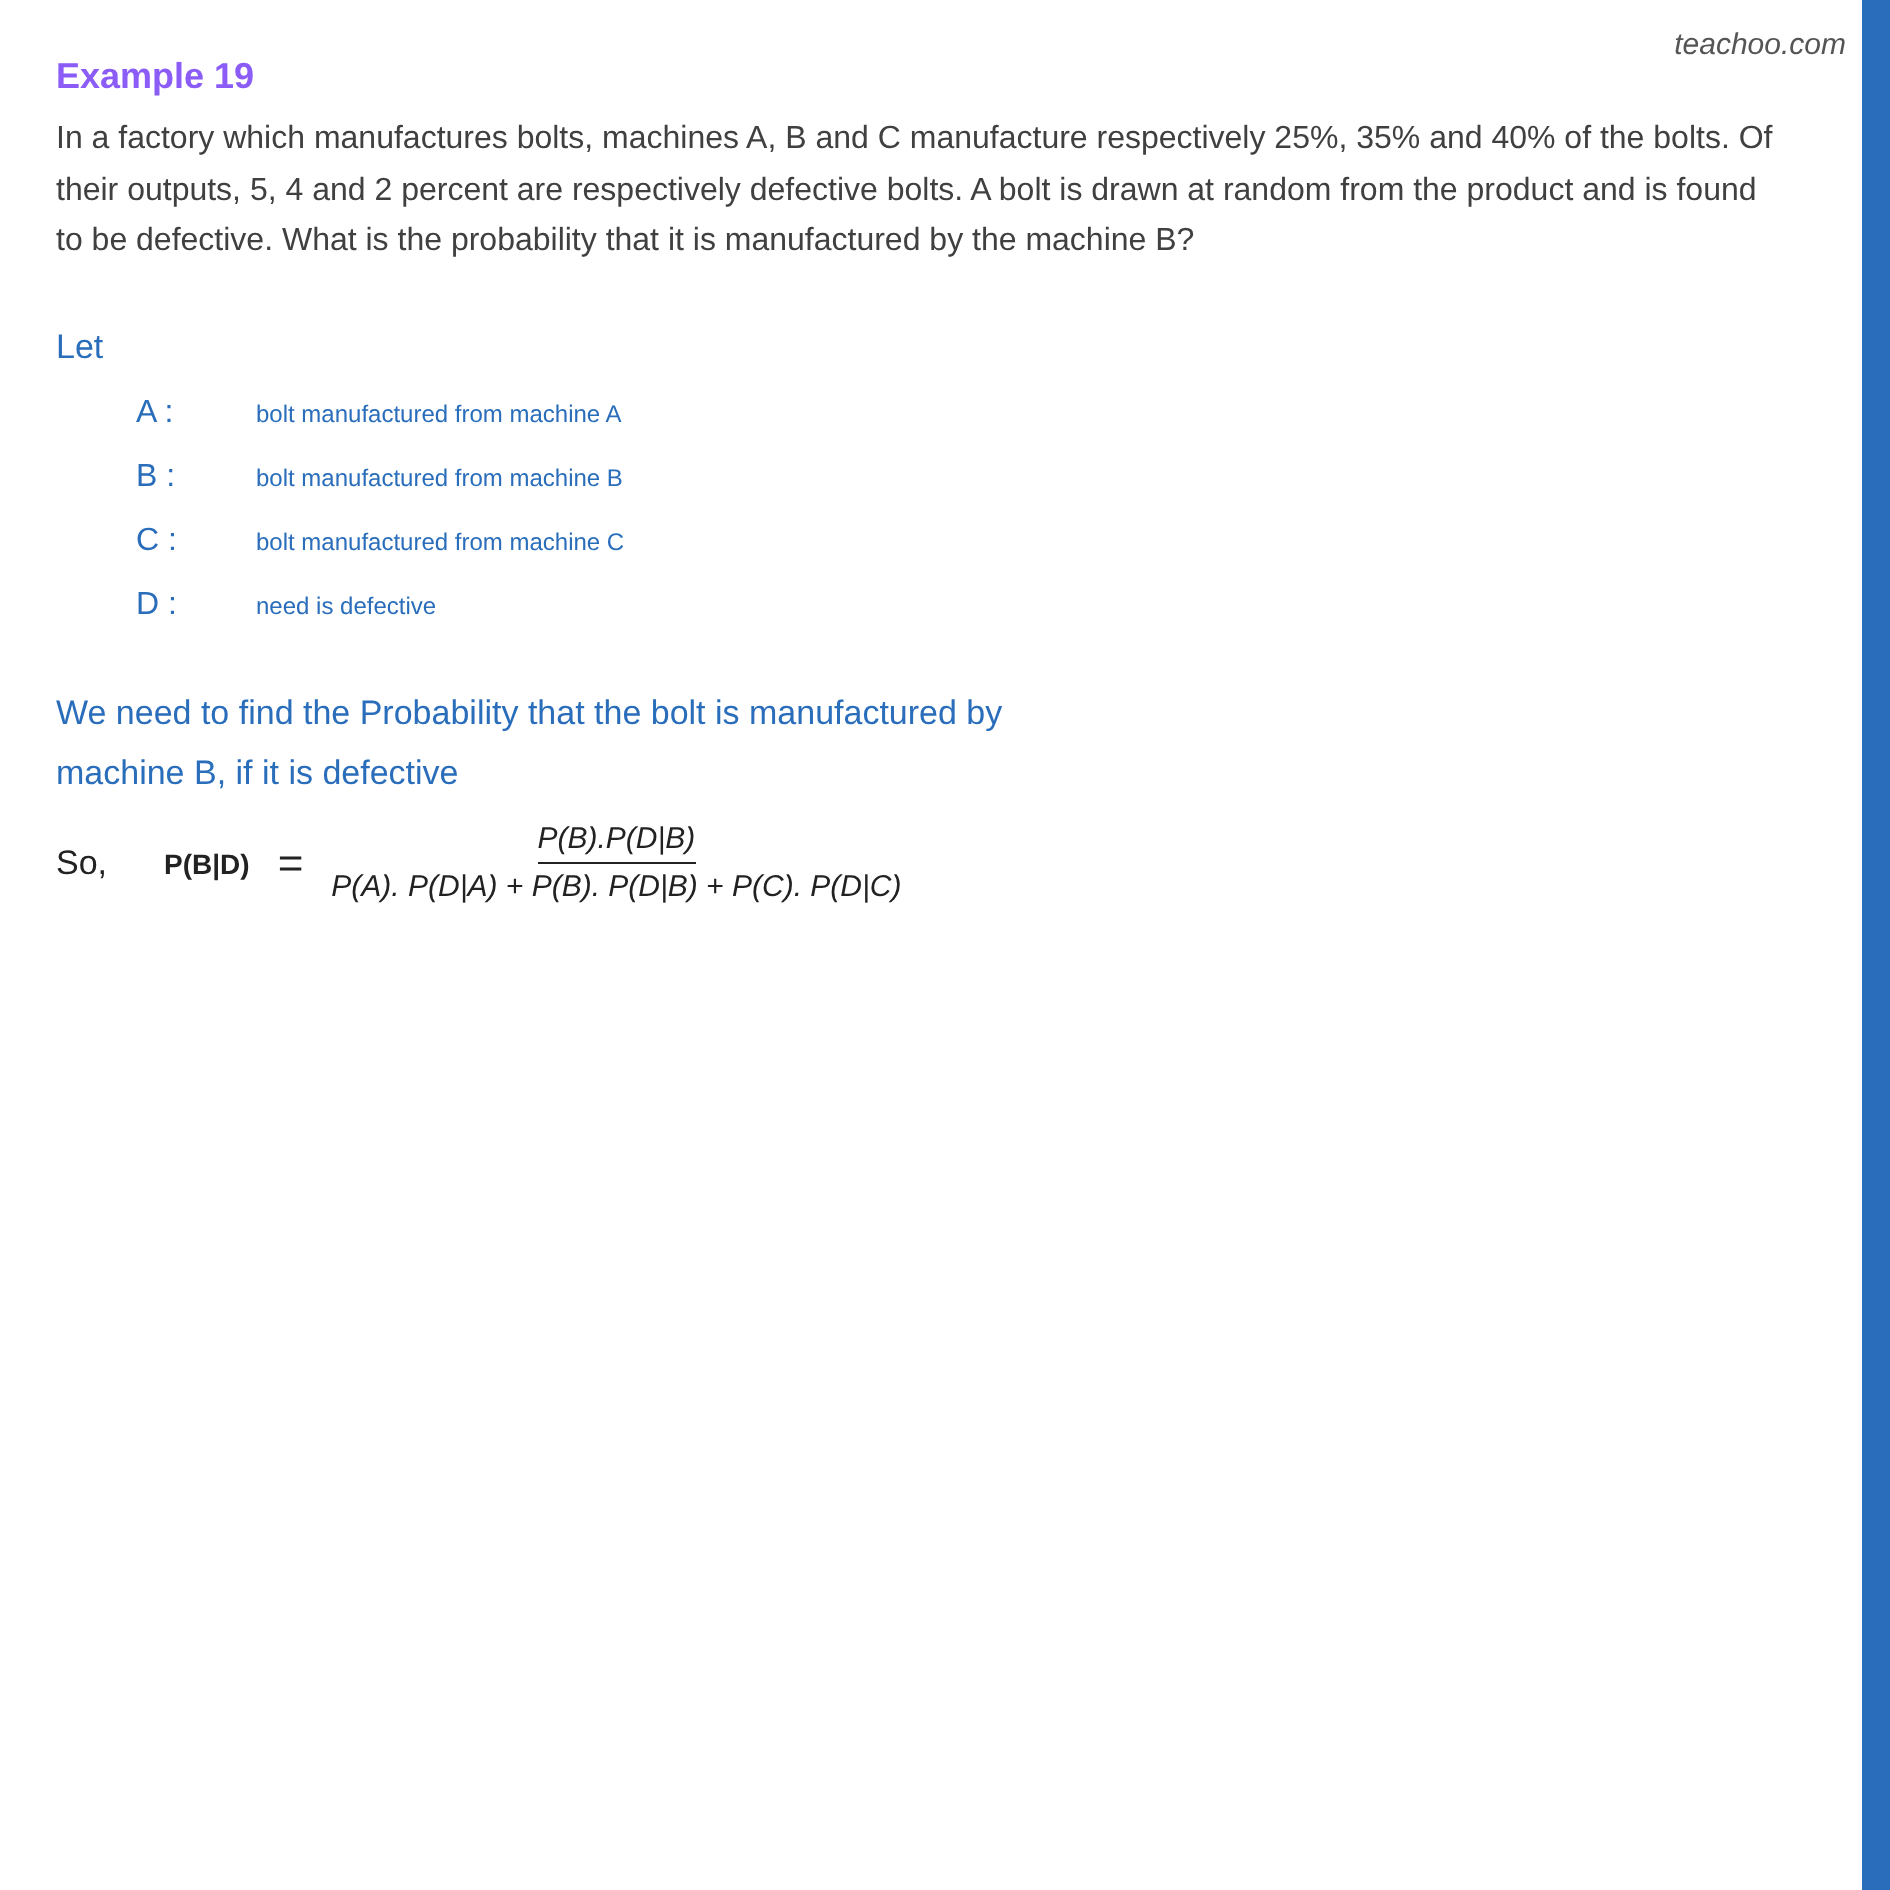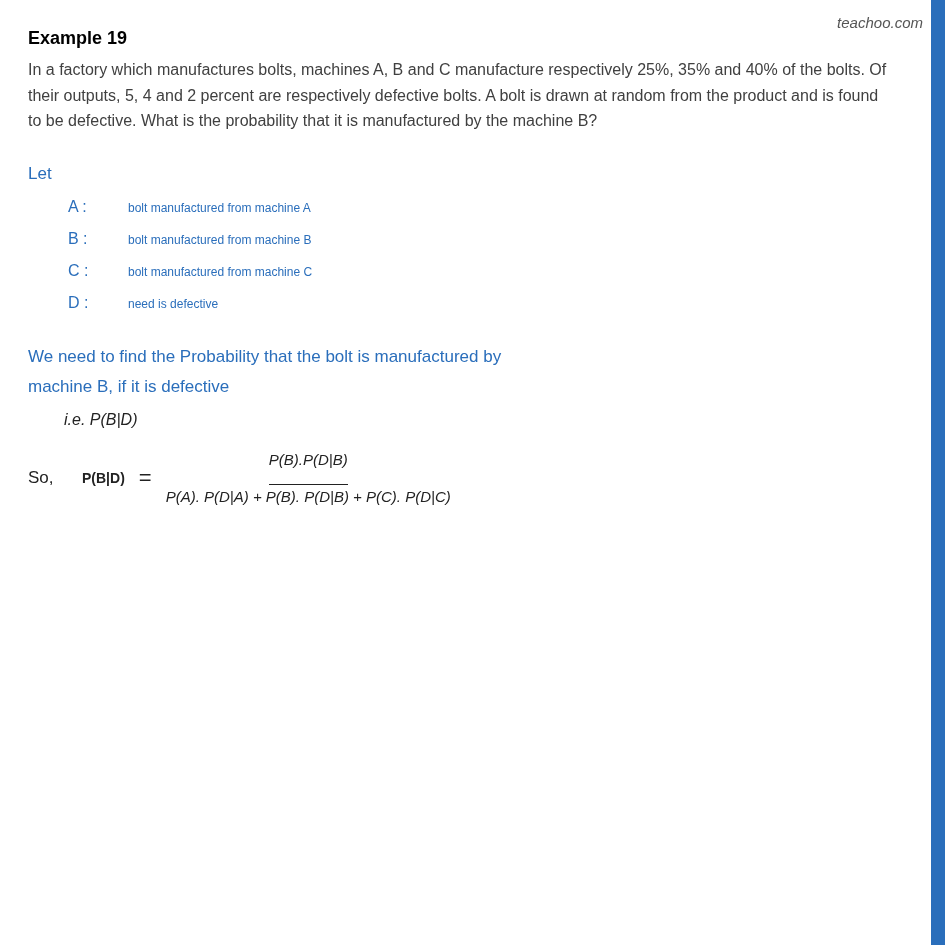"Example 19" .example-title { color: #000000 -> #8b5cf6 }
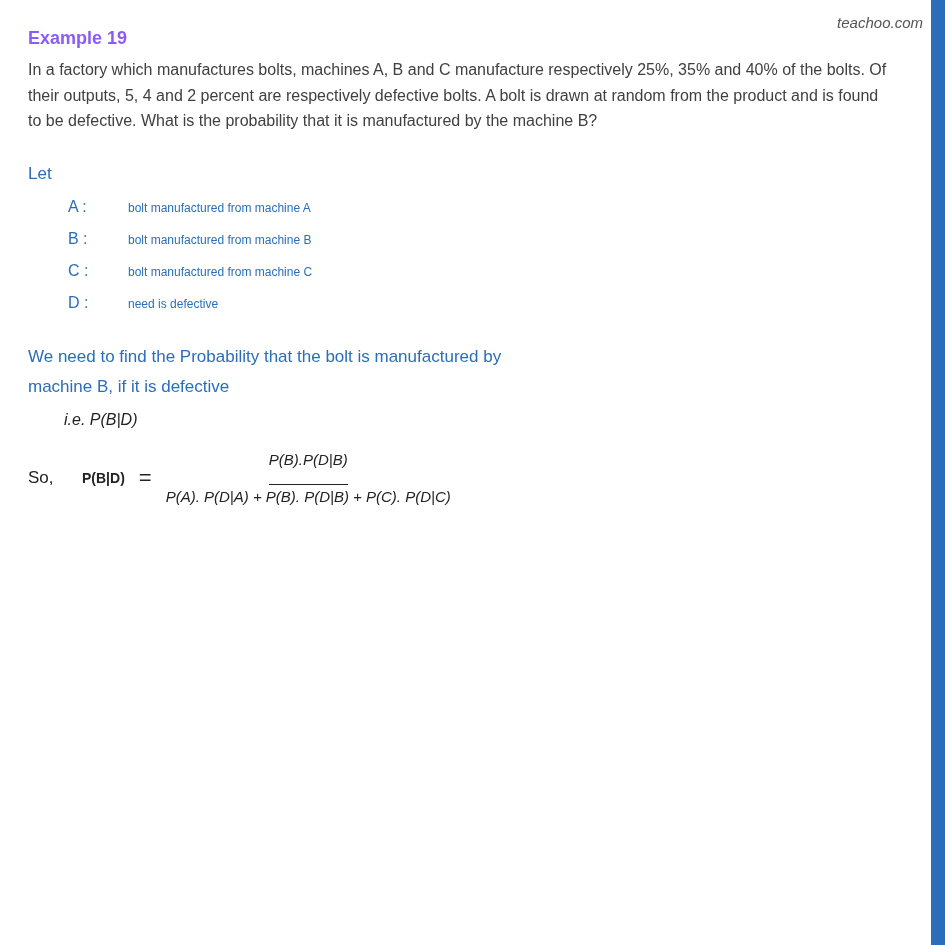"i.e. P(B|D)" div.ie-text { html: <div> <span>i.e. P(B|D)</span> </div> -> none }
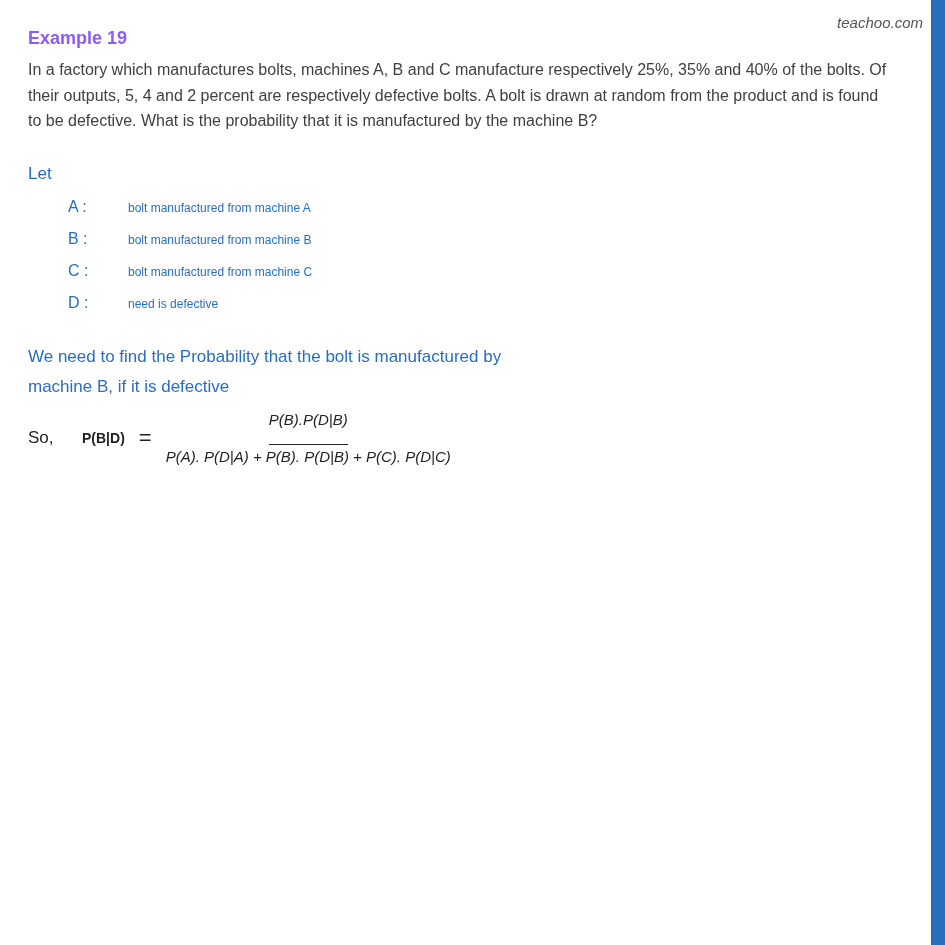"P(B).P(D|B)" .fraction .numerator { padding-bottom: 16px -> 3px }
